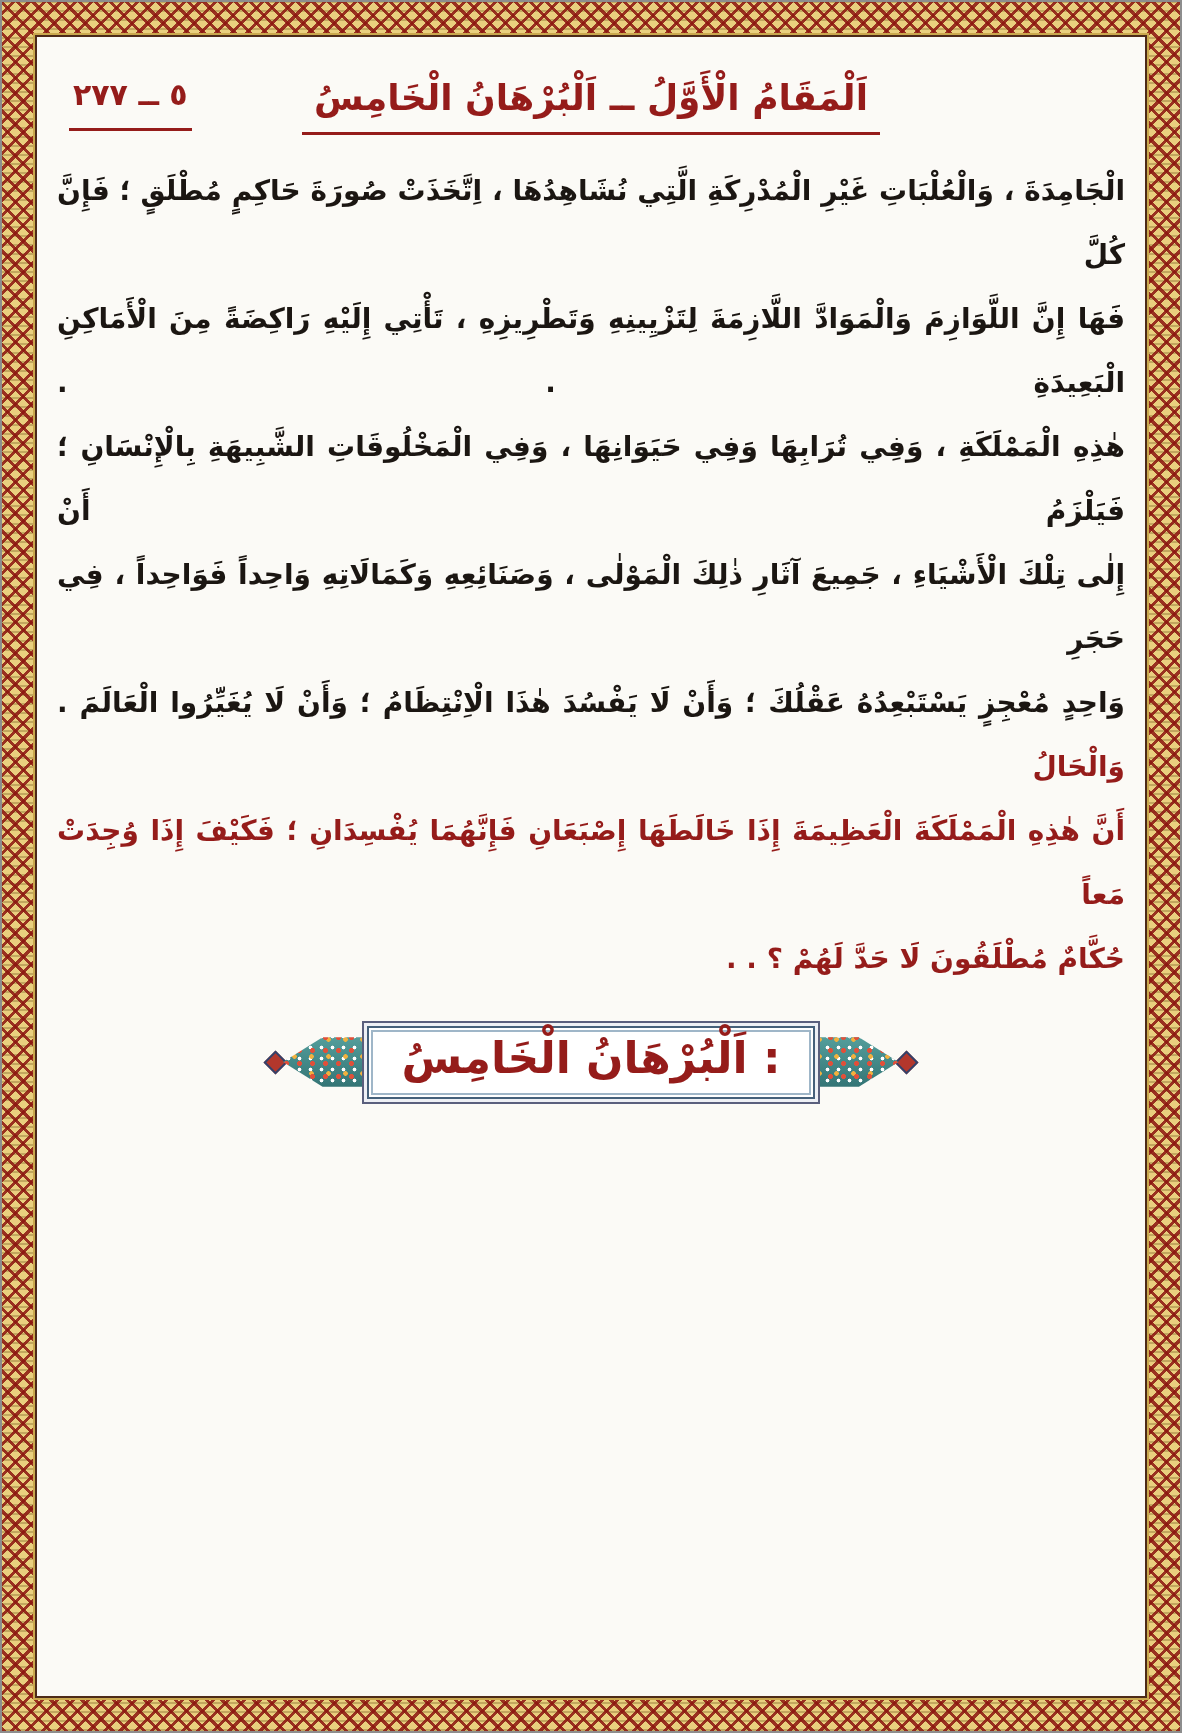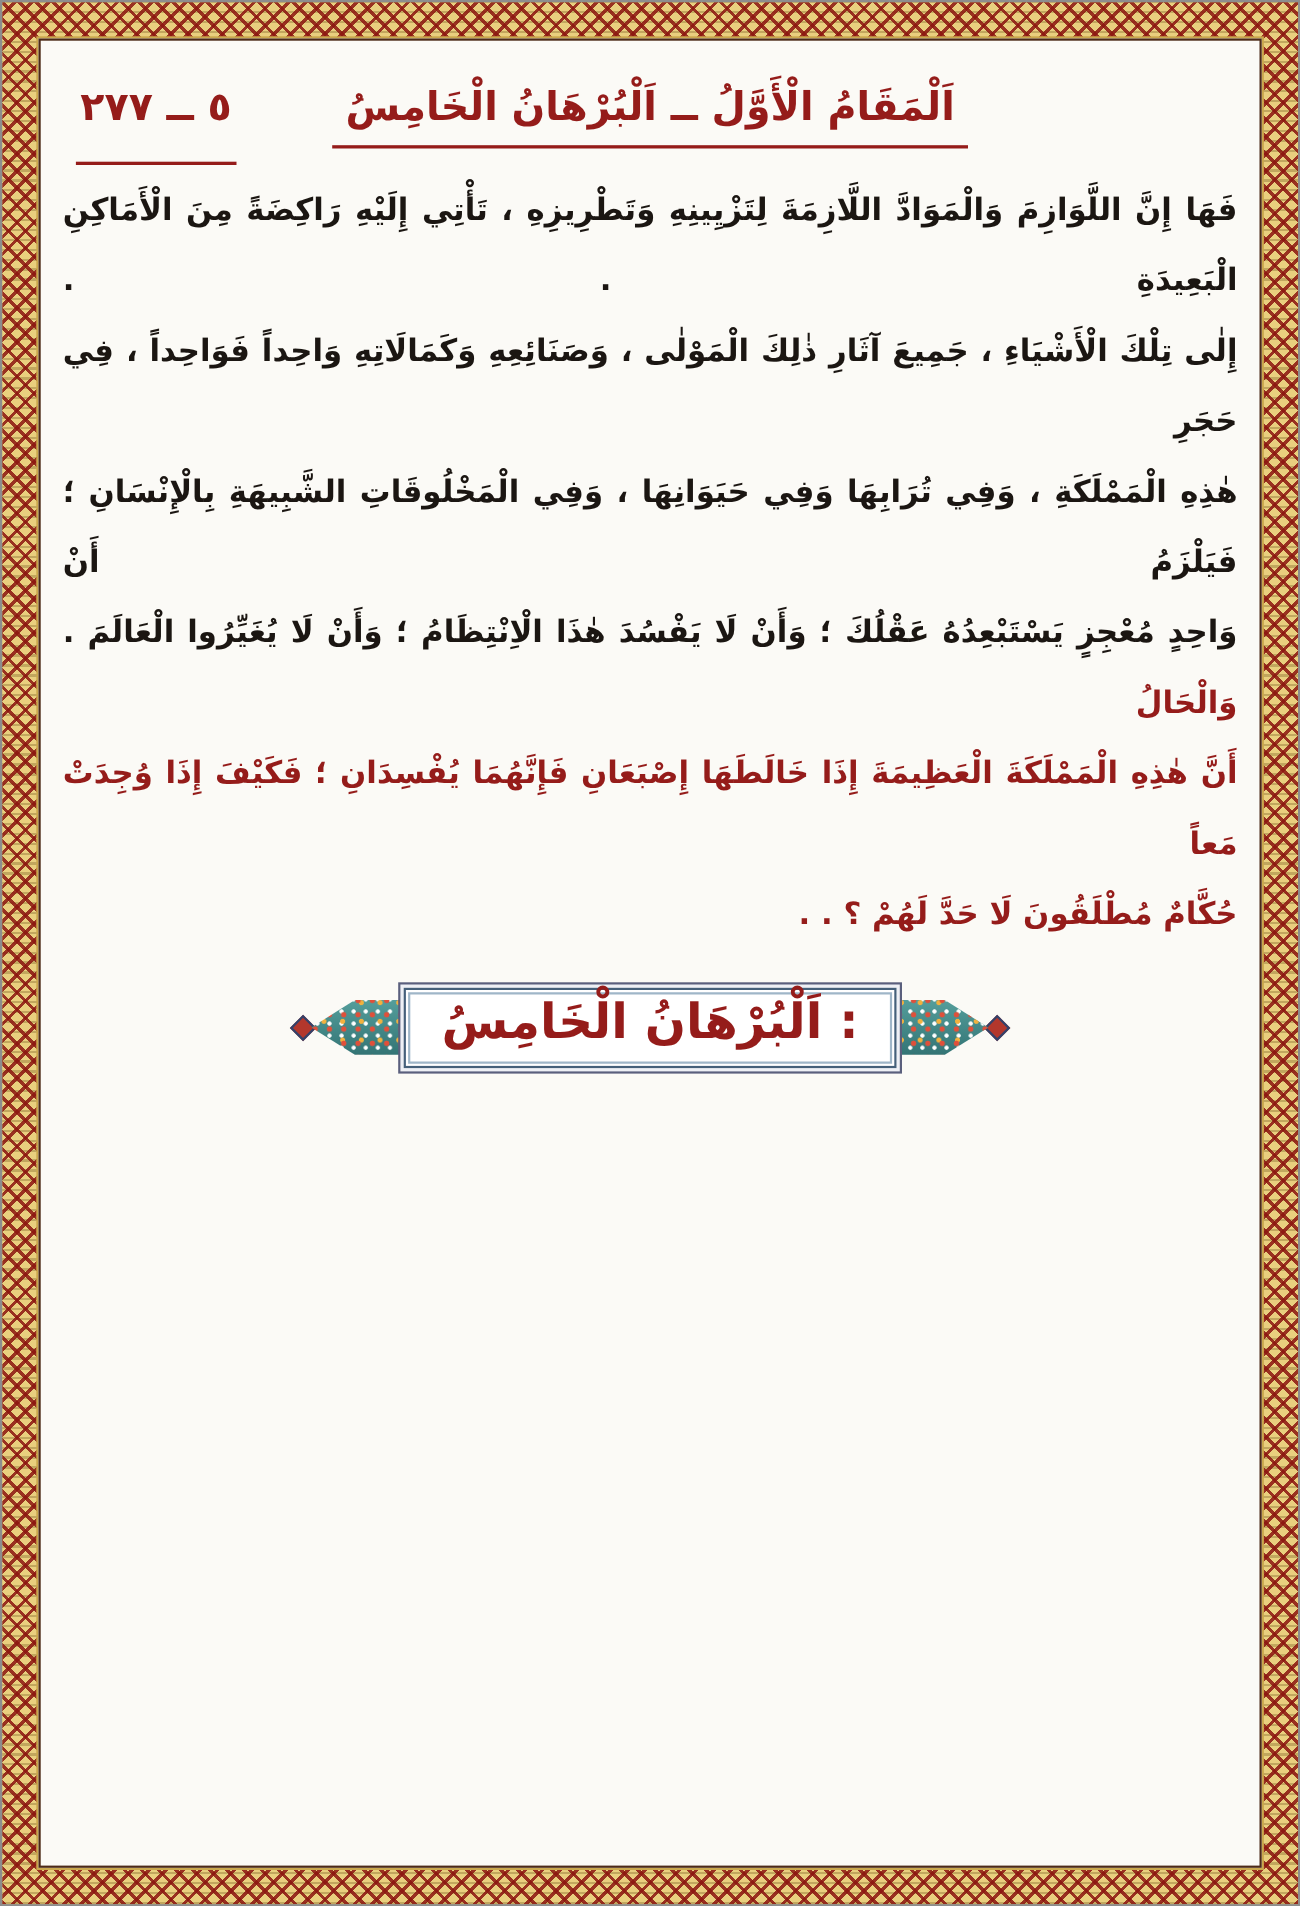"٥ ــ ٢٧٧" .pagenum { font-size: 36px -> 30px; padding: 0 4px 29px -> 0 4px 16px }
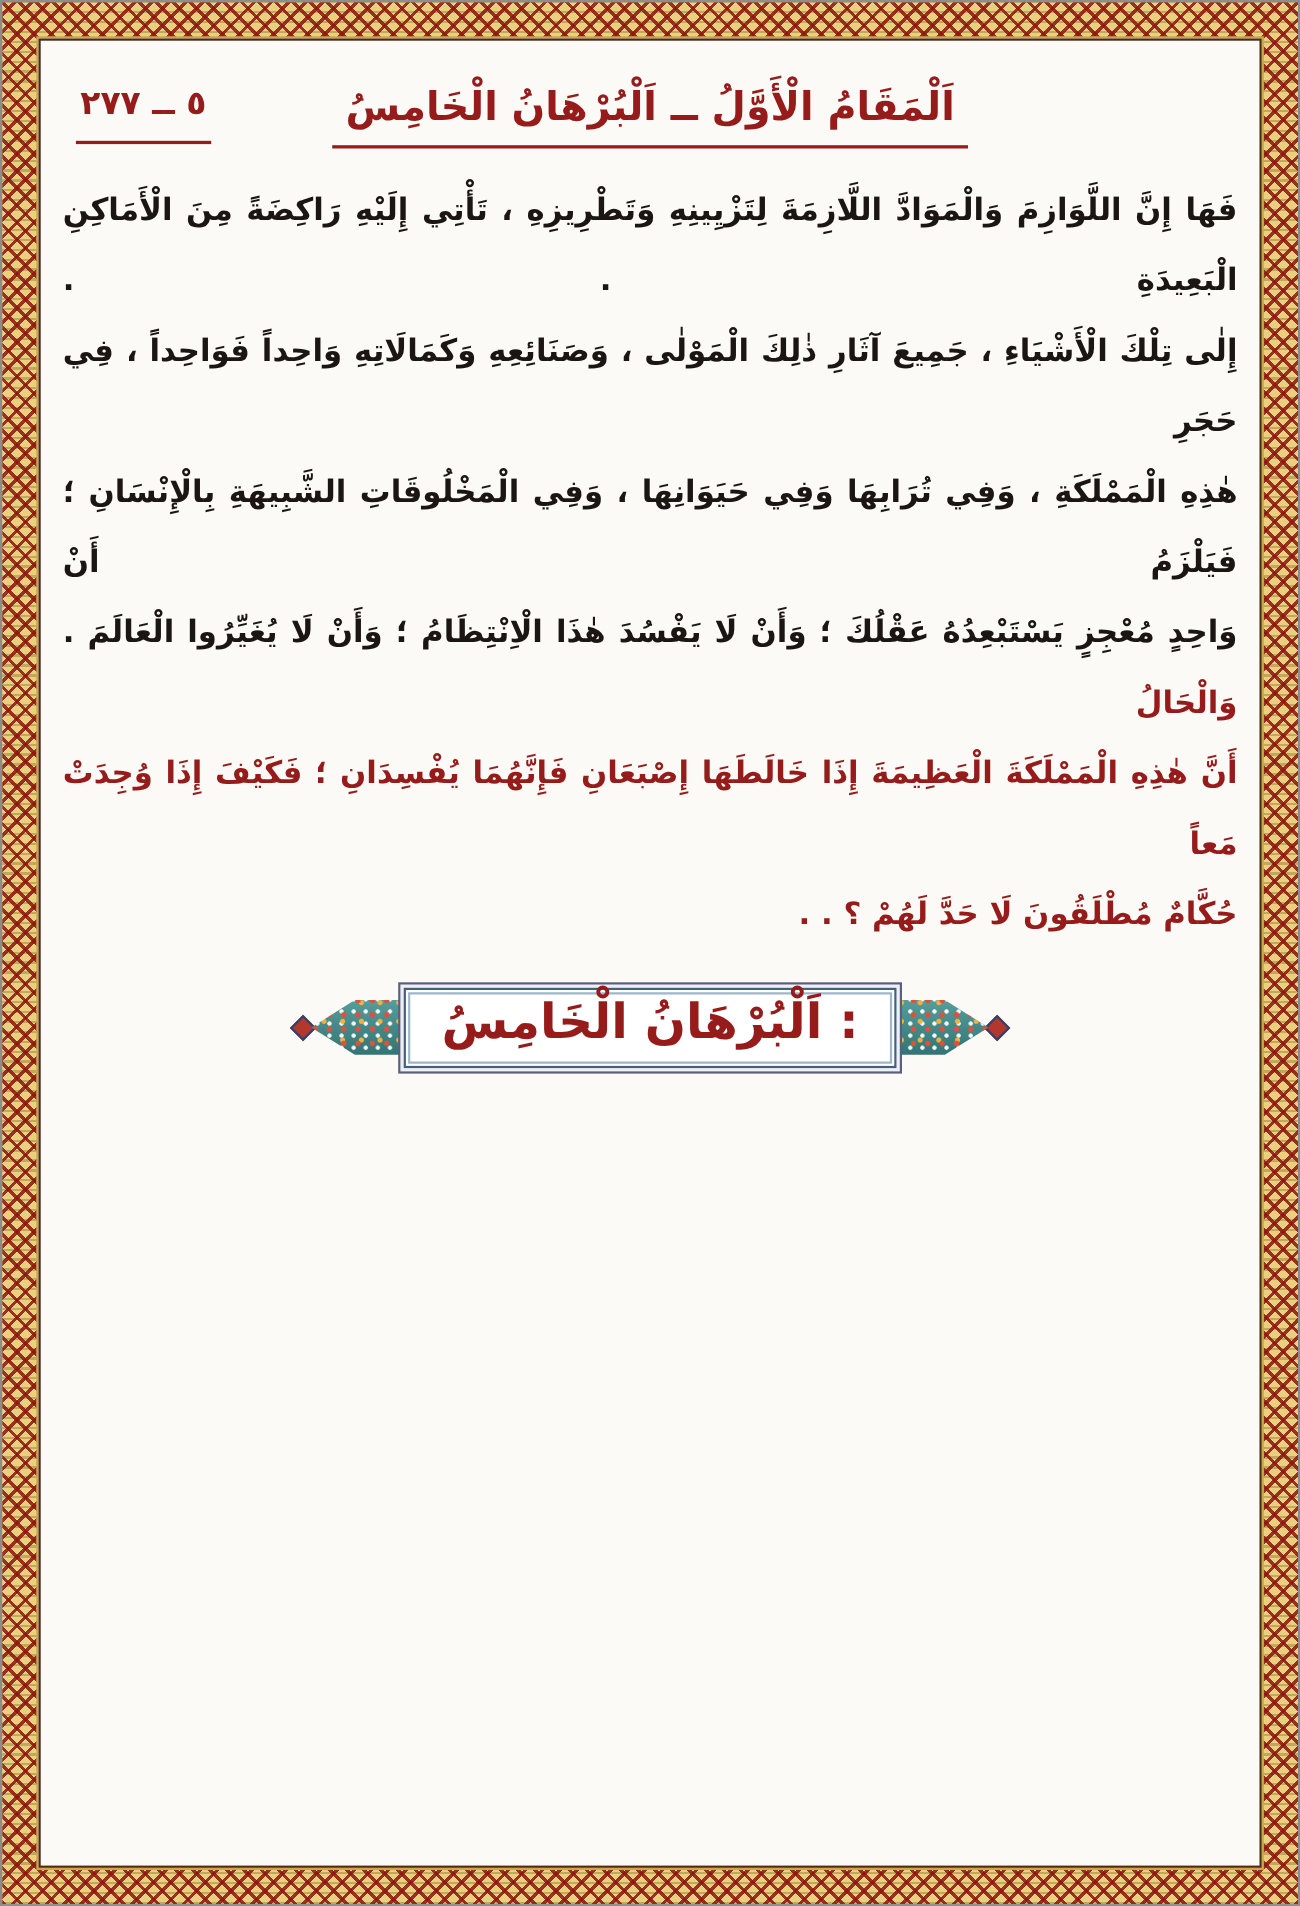"الْجَامِدَةَ ، وَالْعُلْبَاتِ غَيْرِ" div.bl { html: none -> <div>الْجَامِدَةَ ، وَالْعُلْبَاتِ غَيْرِ الْمُدْرِكَةِ الَّتِي نُشَاهِدُهَا ، اِتَّخَذَتْ صُورَةَ حَاكِمٍ مُطْلَقٍ ؛ فَإِنَّ كُلَّ</div> }
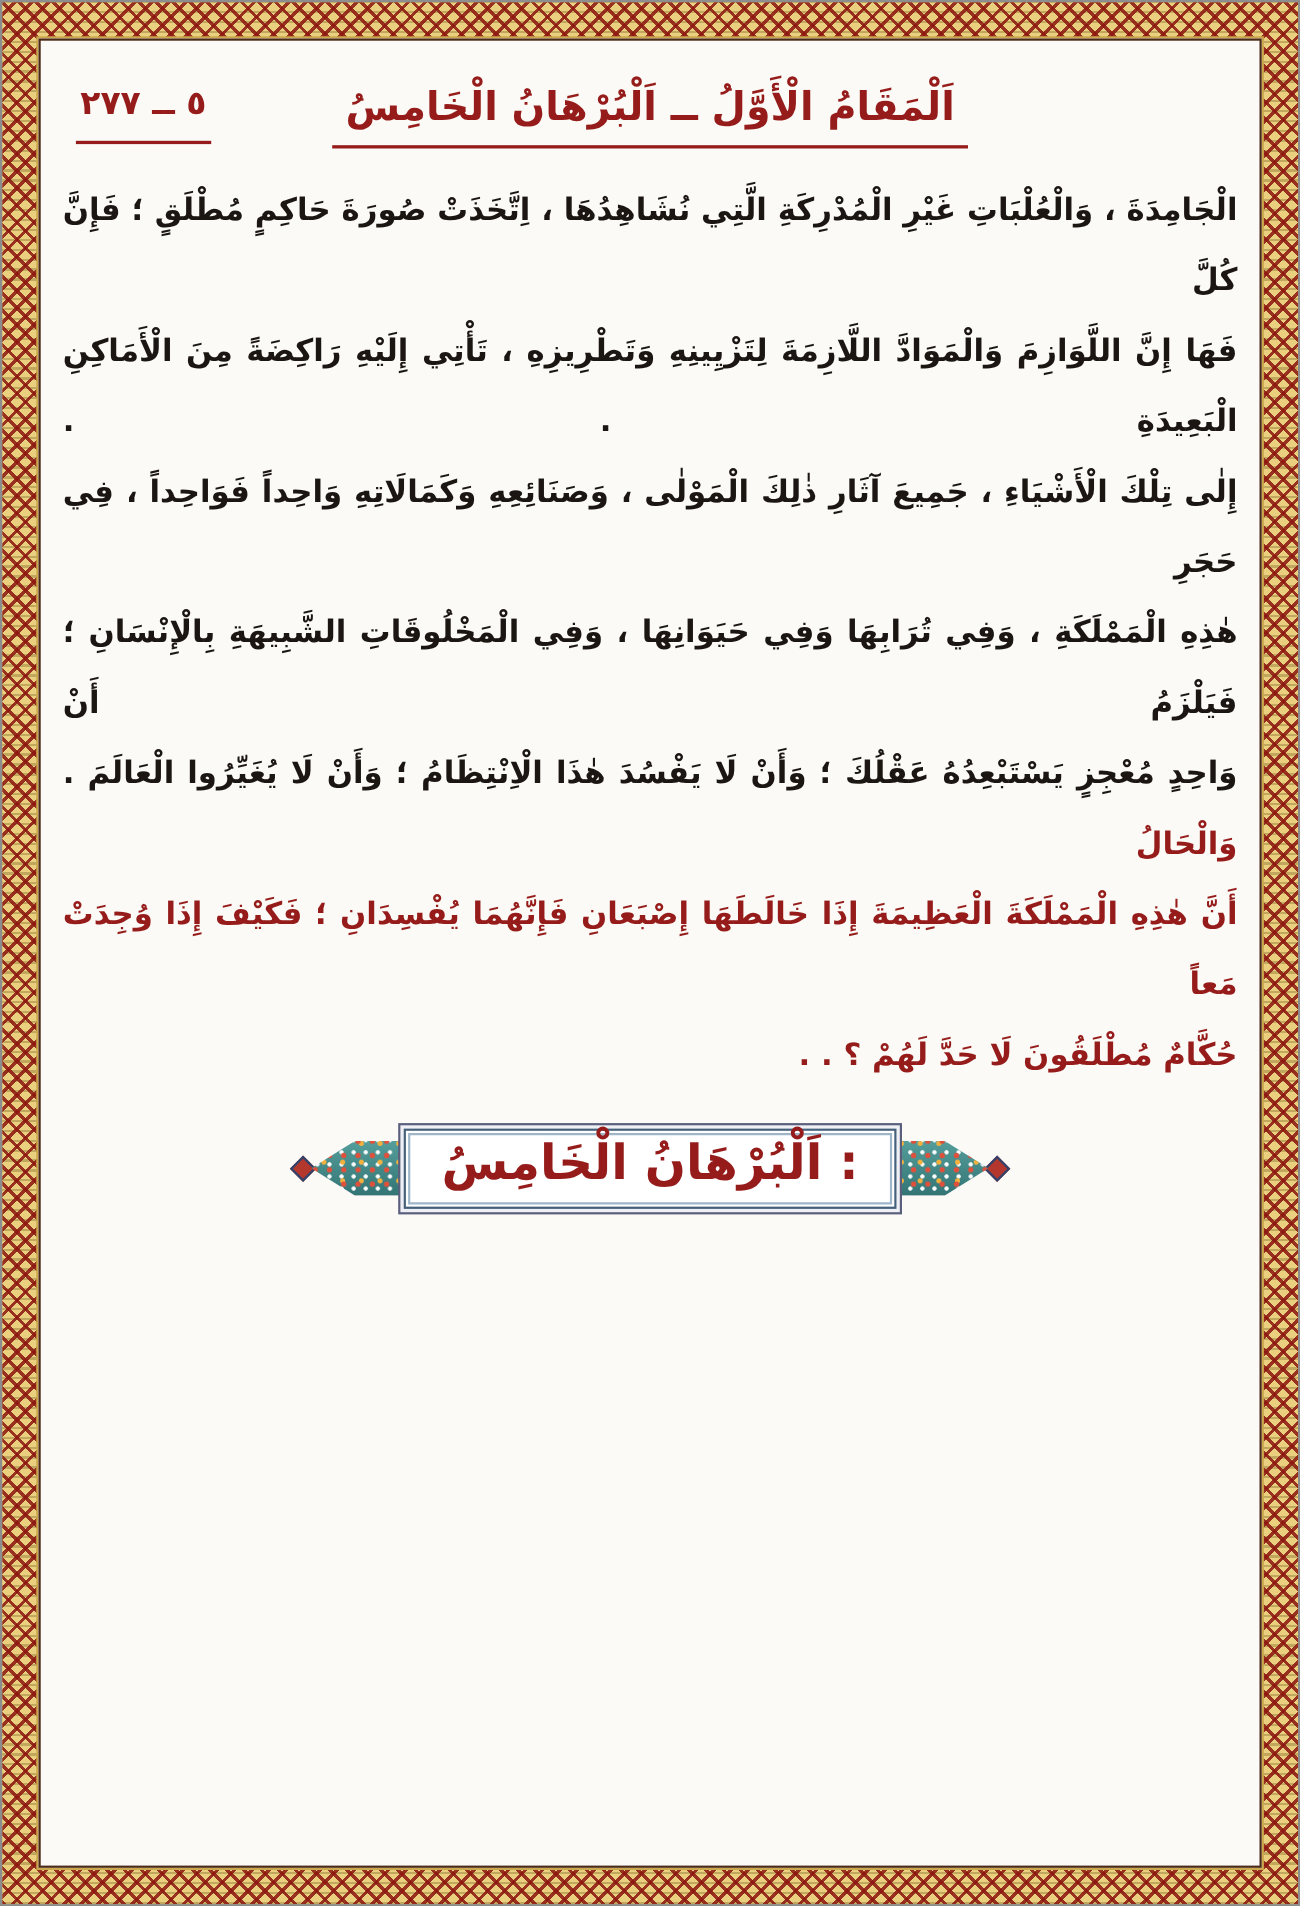"إِلٰى تِلْكَ الْأَشْيَاءِ ، جَمِيعَ" div.bl { order: before "هٰذِهِ الْمَمْلَكَةِ ، وَفِي تُرَابِهَا" -> after "هٰذِهِ الْمَمْلَكَةِ ، وَفِي تُرَابِهَا" }
